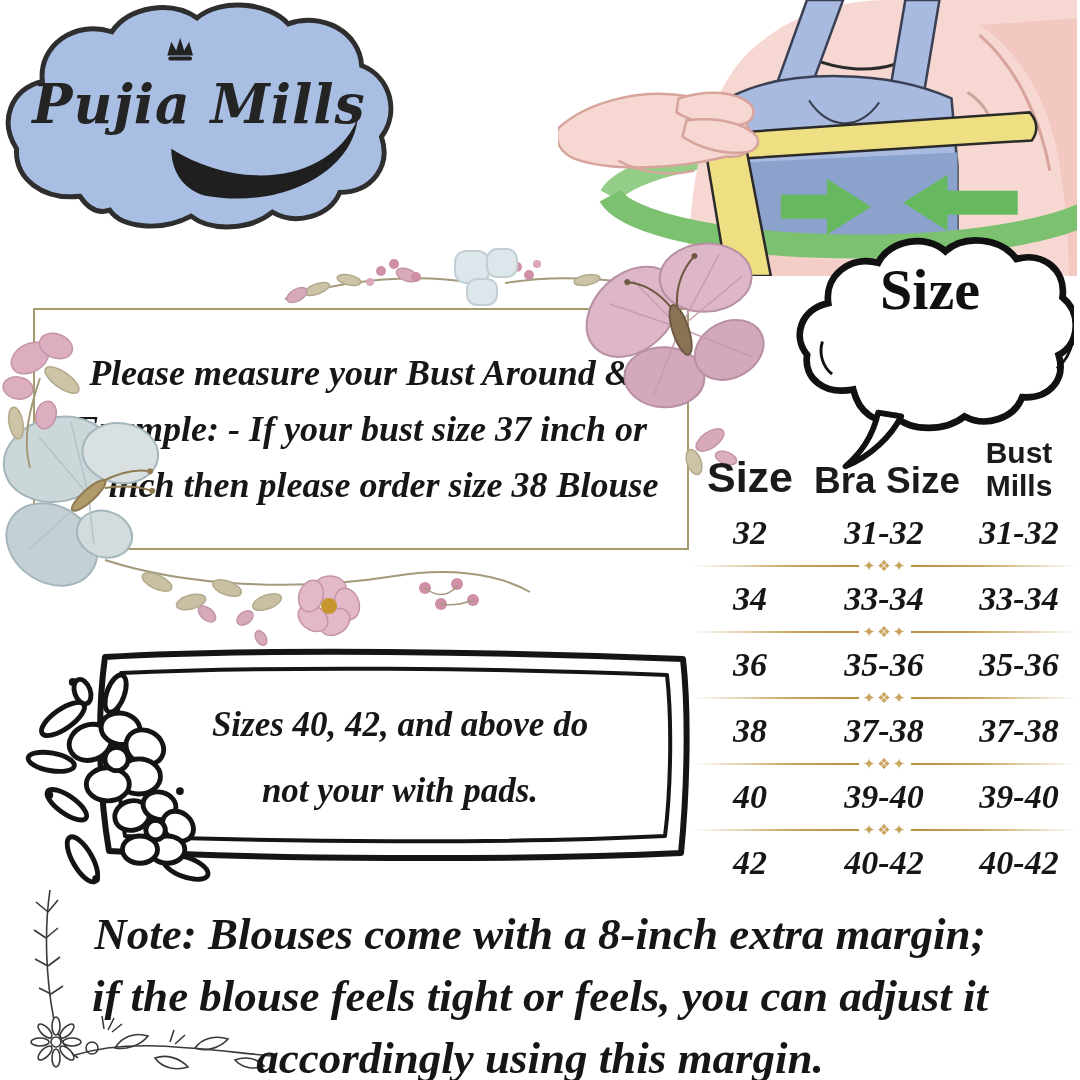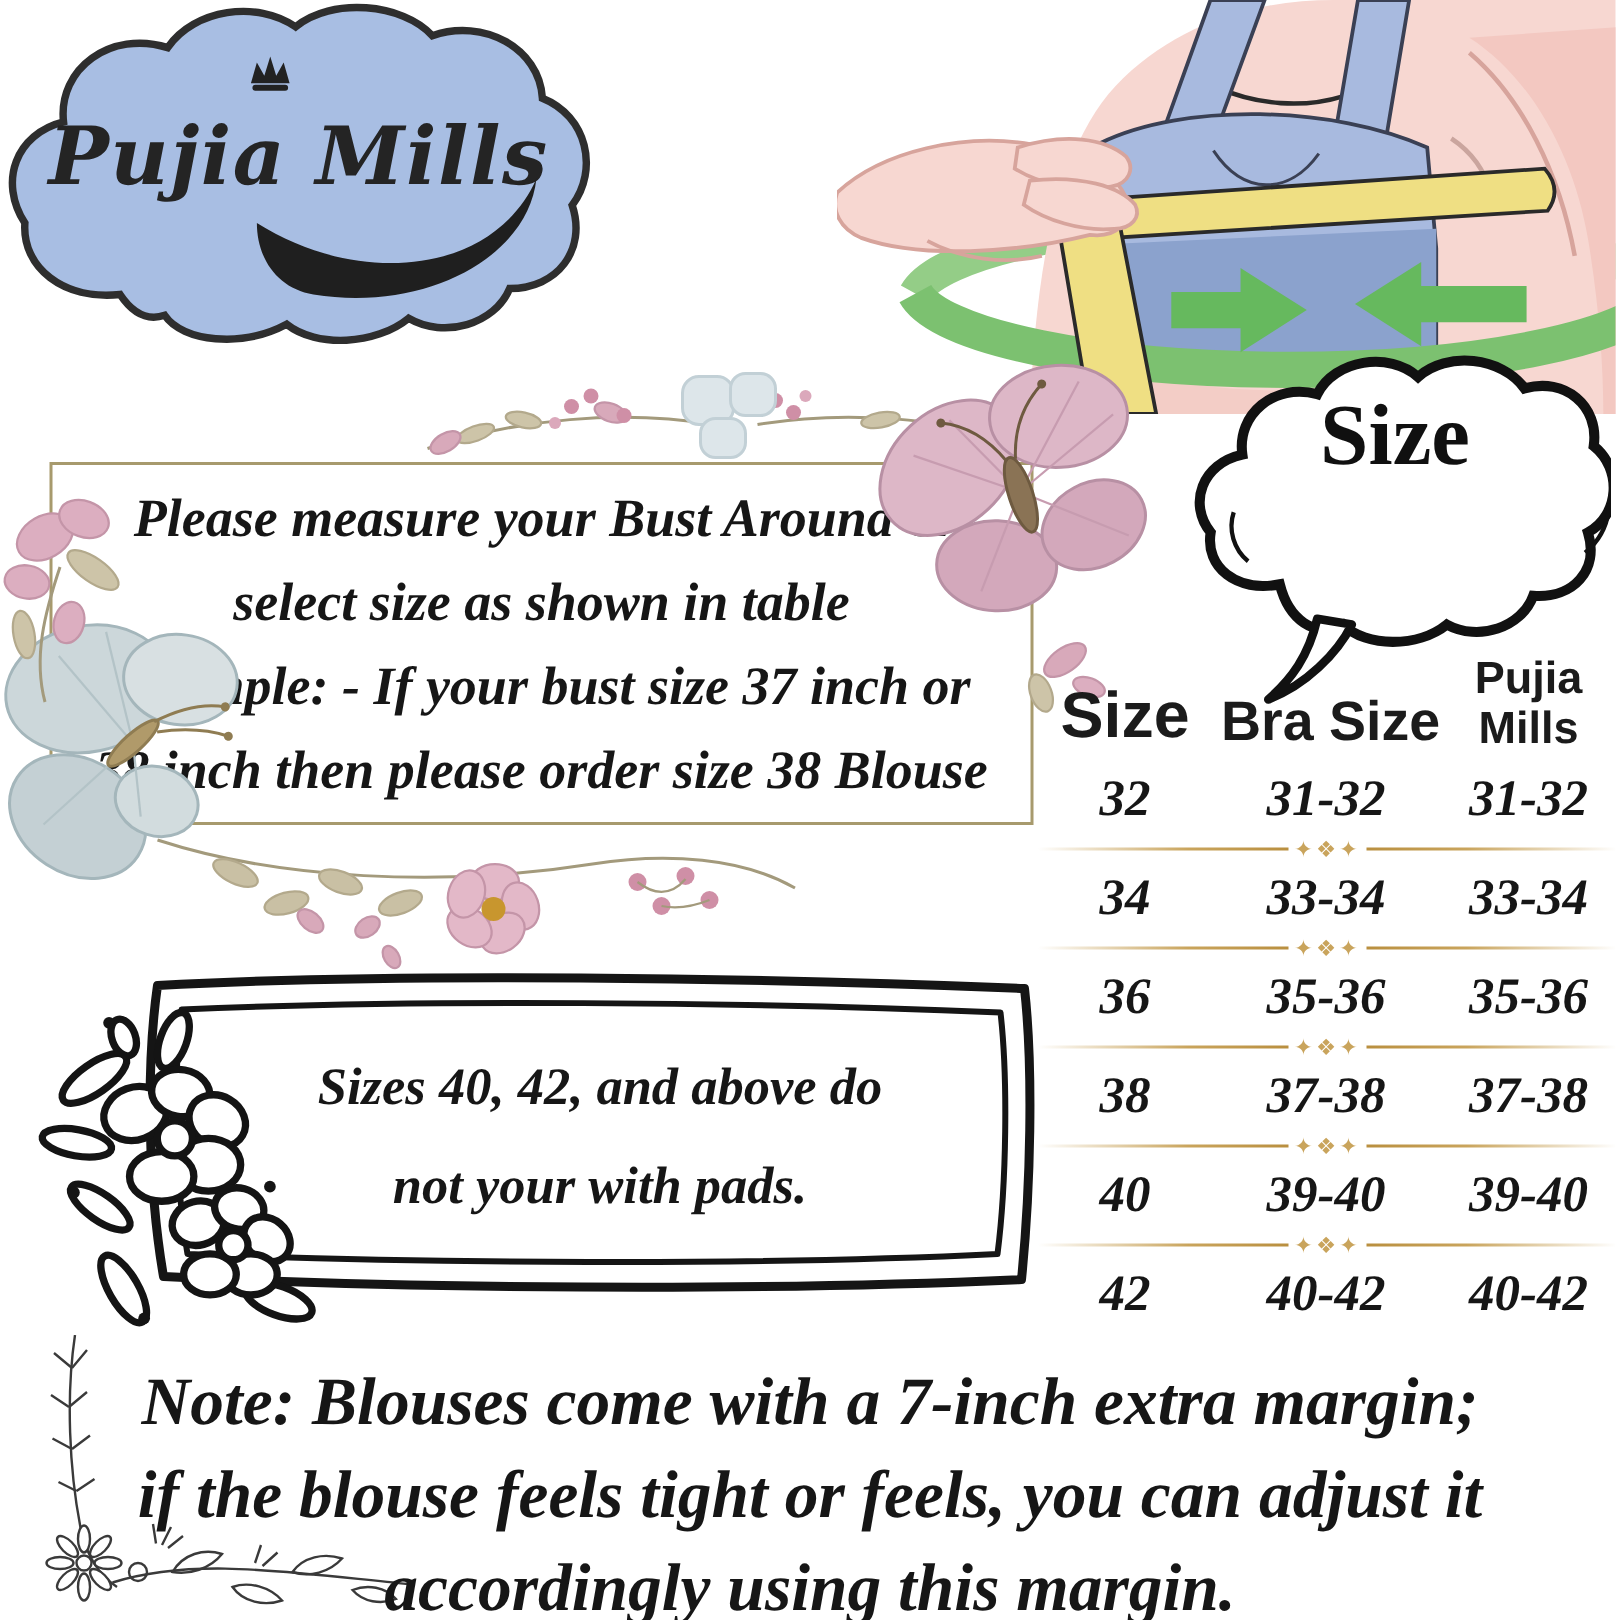"select size as shown in" div.ln { html: <div>select size as shown in table</div> -> none }
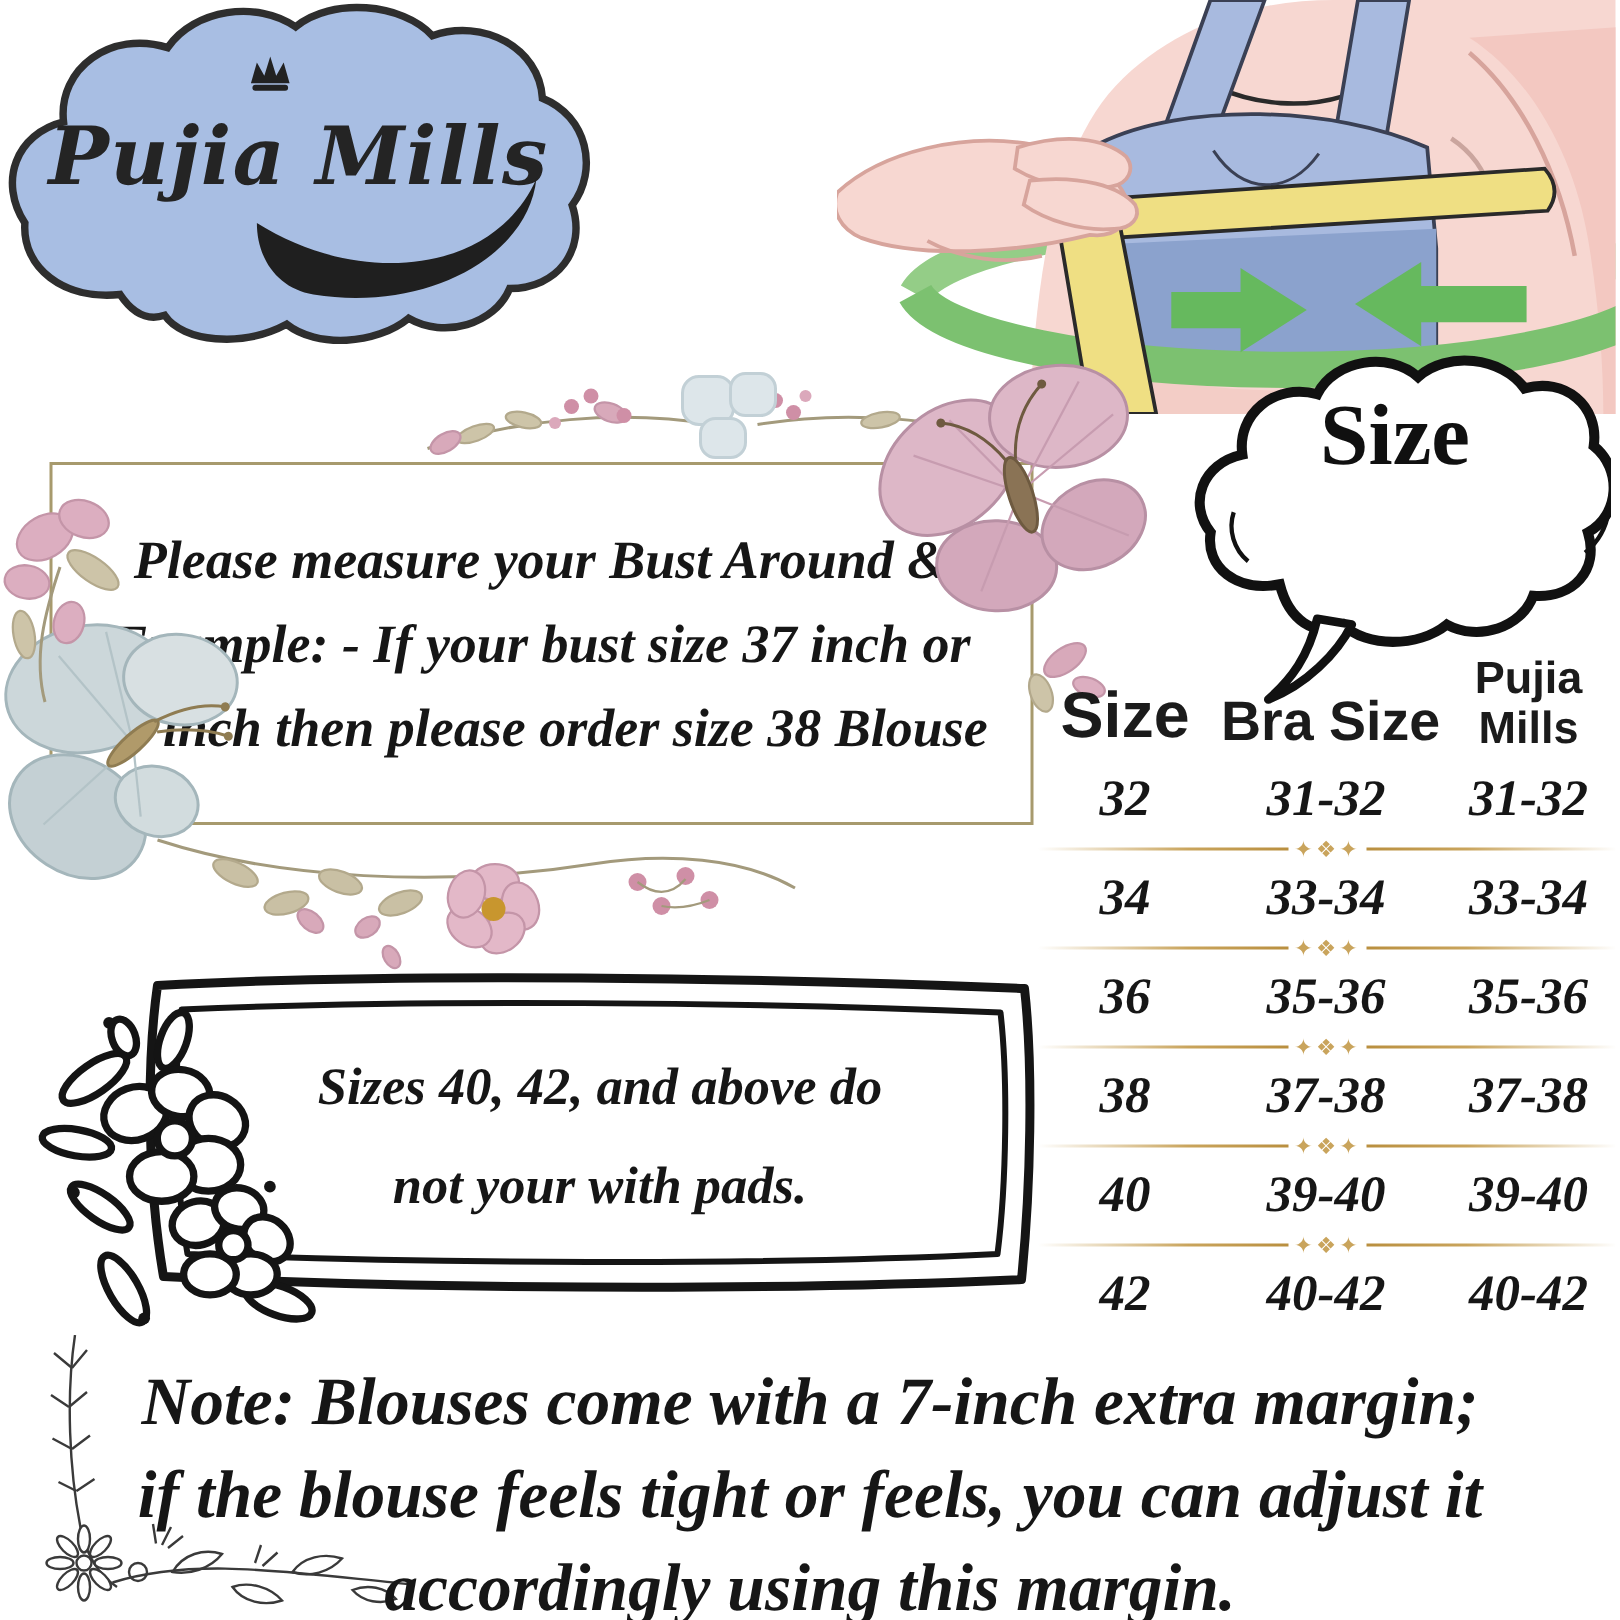"Pujia" div { text: Pujia -> Bust }
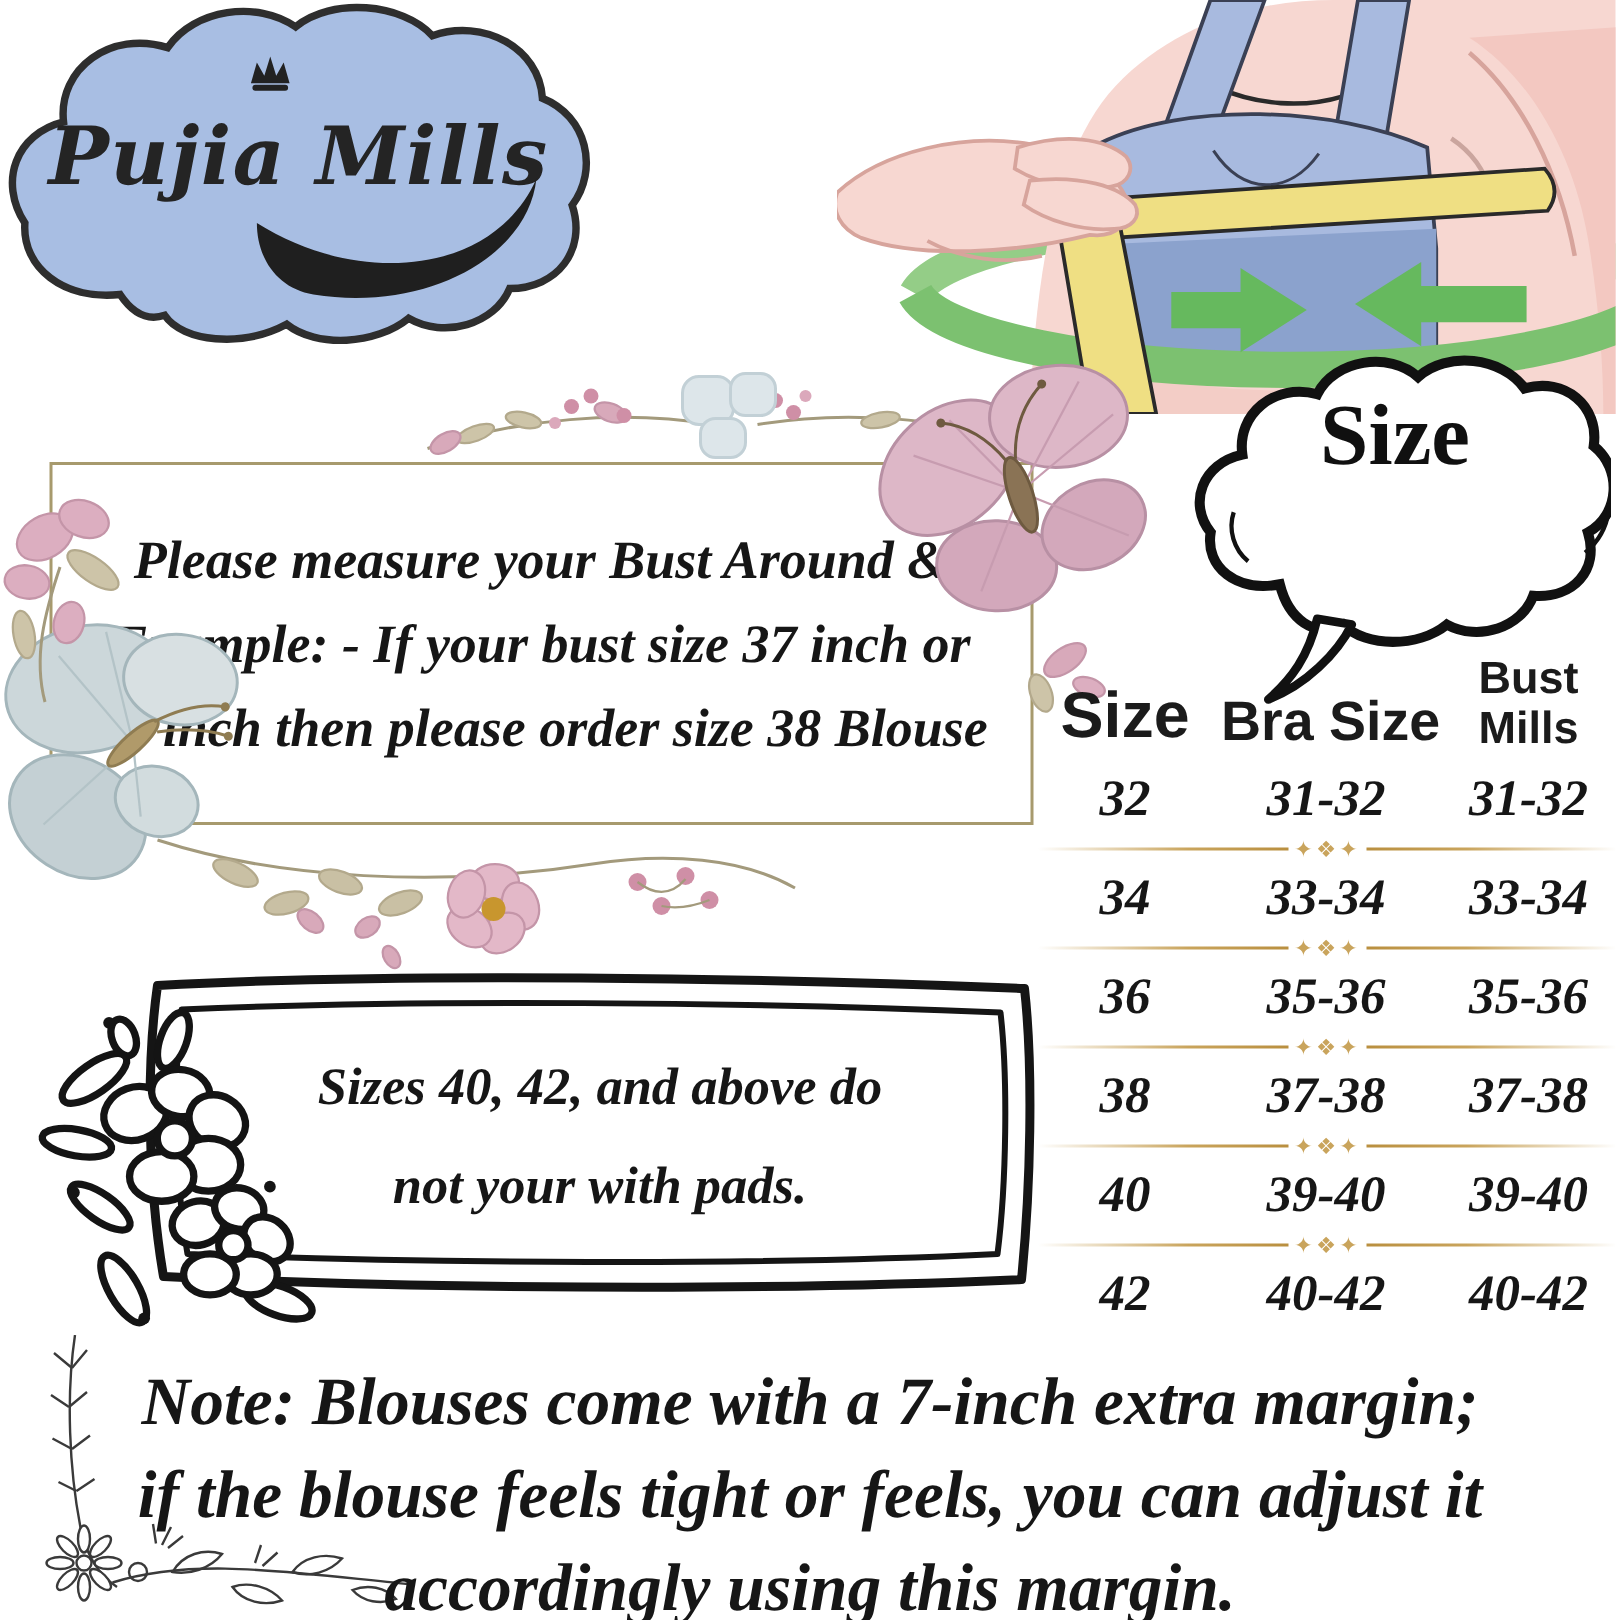"Note: Blouses come with a" div.ln { text: 7-inch -> 8-inch }
